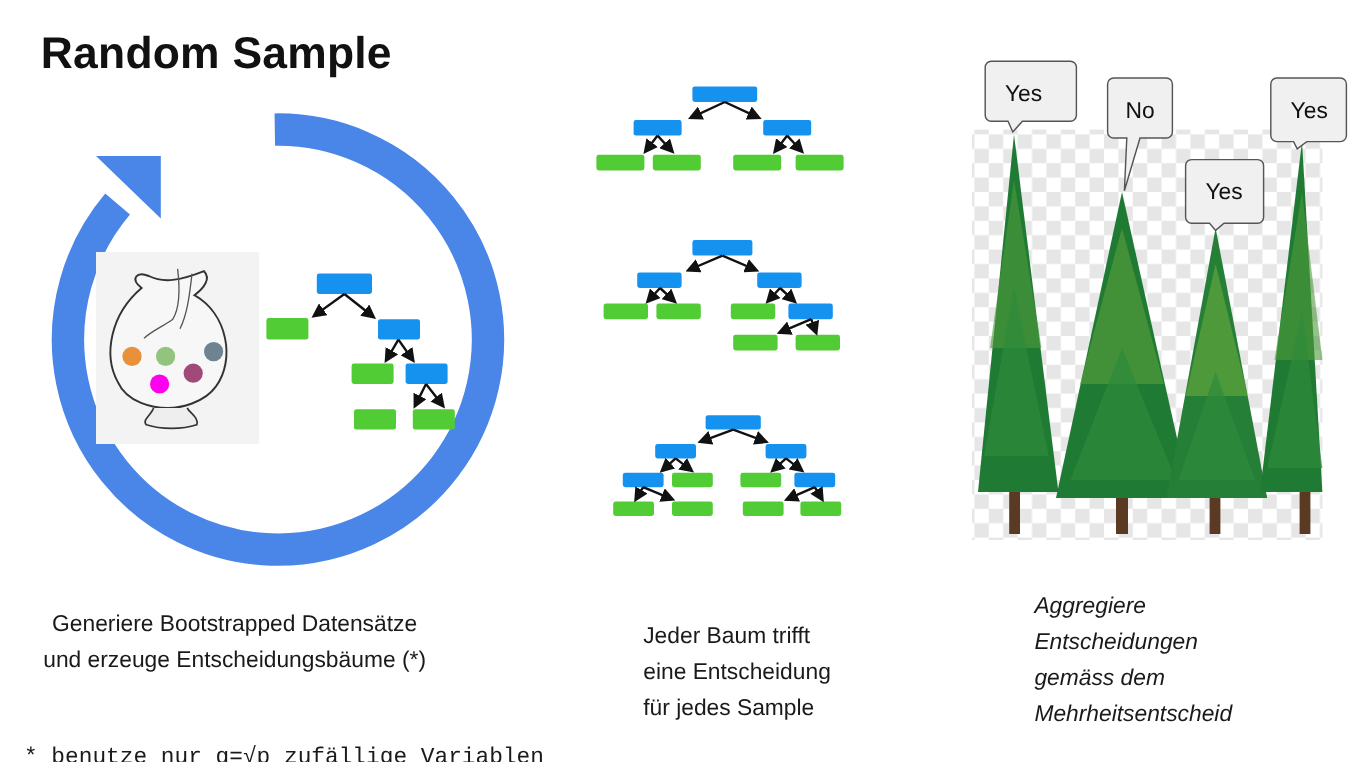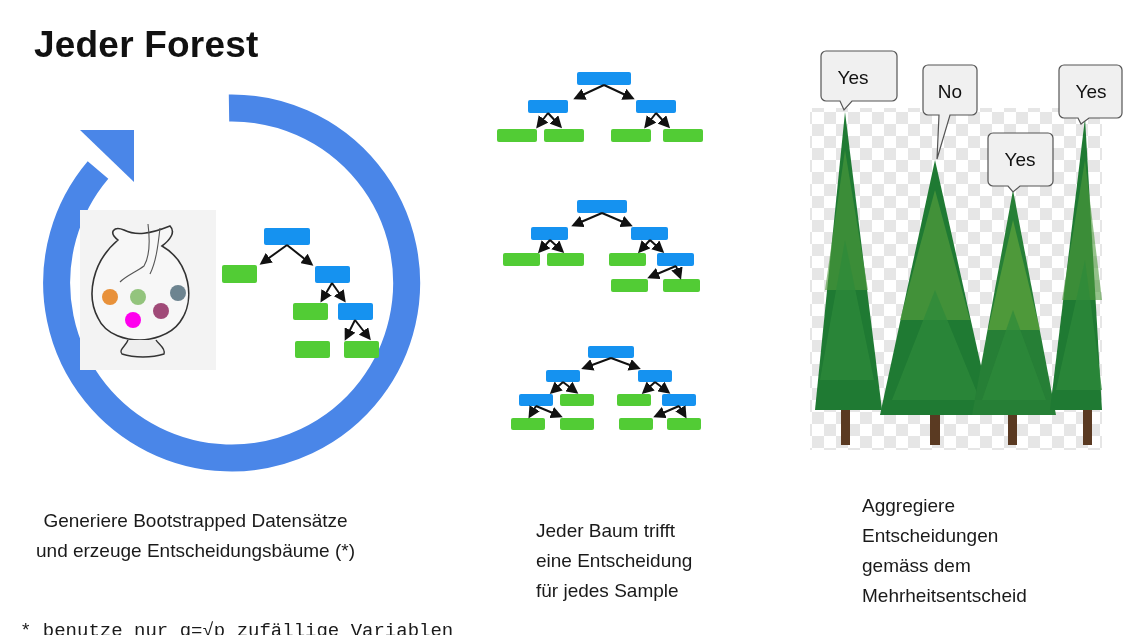"Jeder Forest" div.title { text: Jeder Forest -> Random Sample }
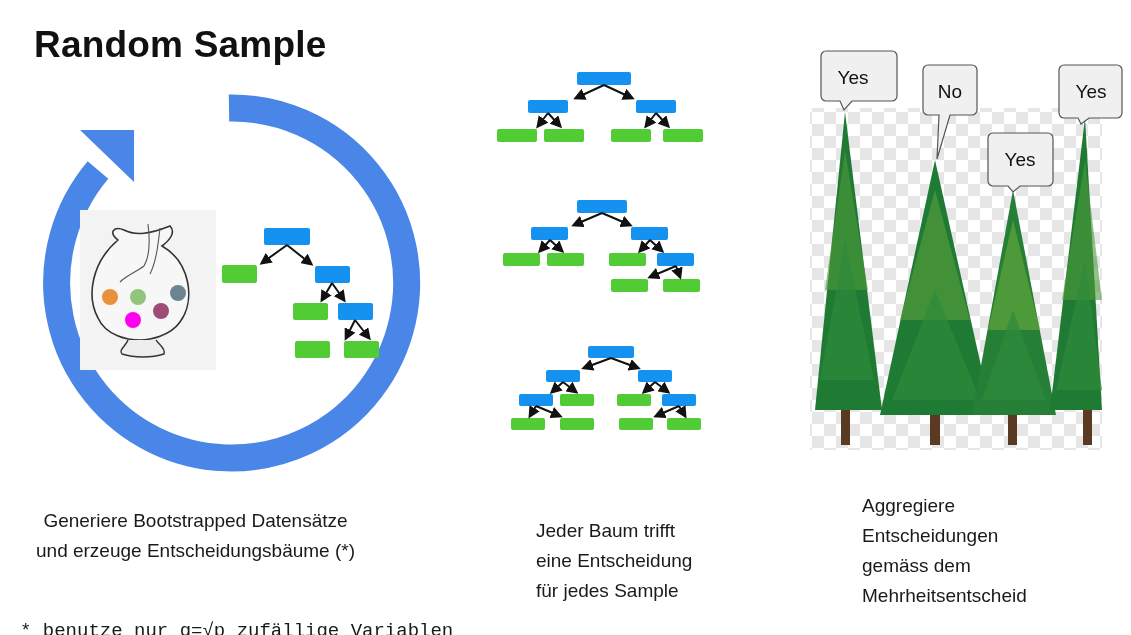"Aggregiere" div.caption { font-style: none -> italic }
